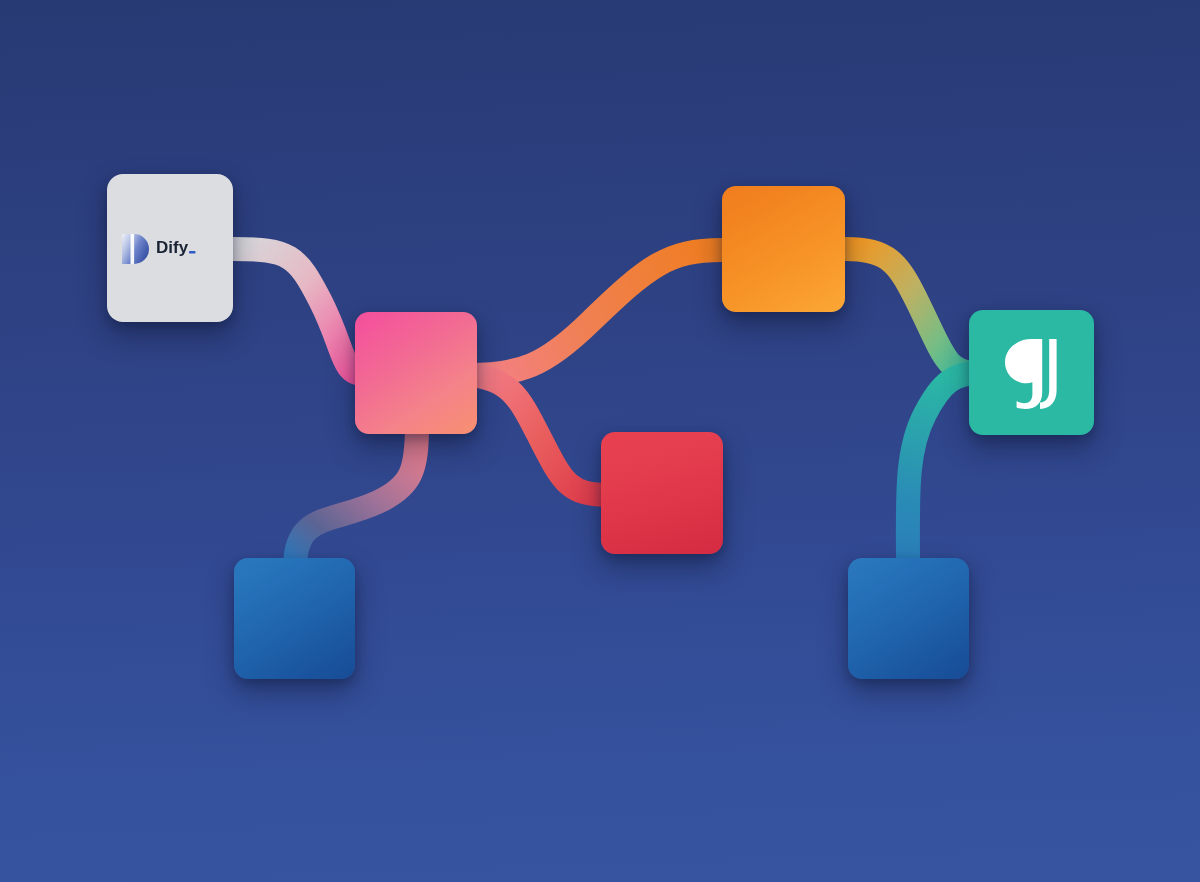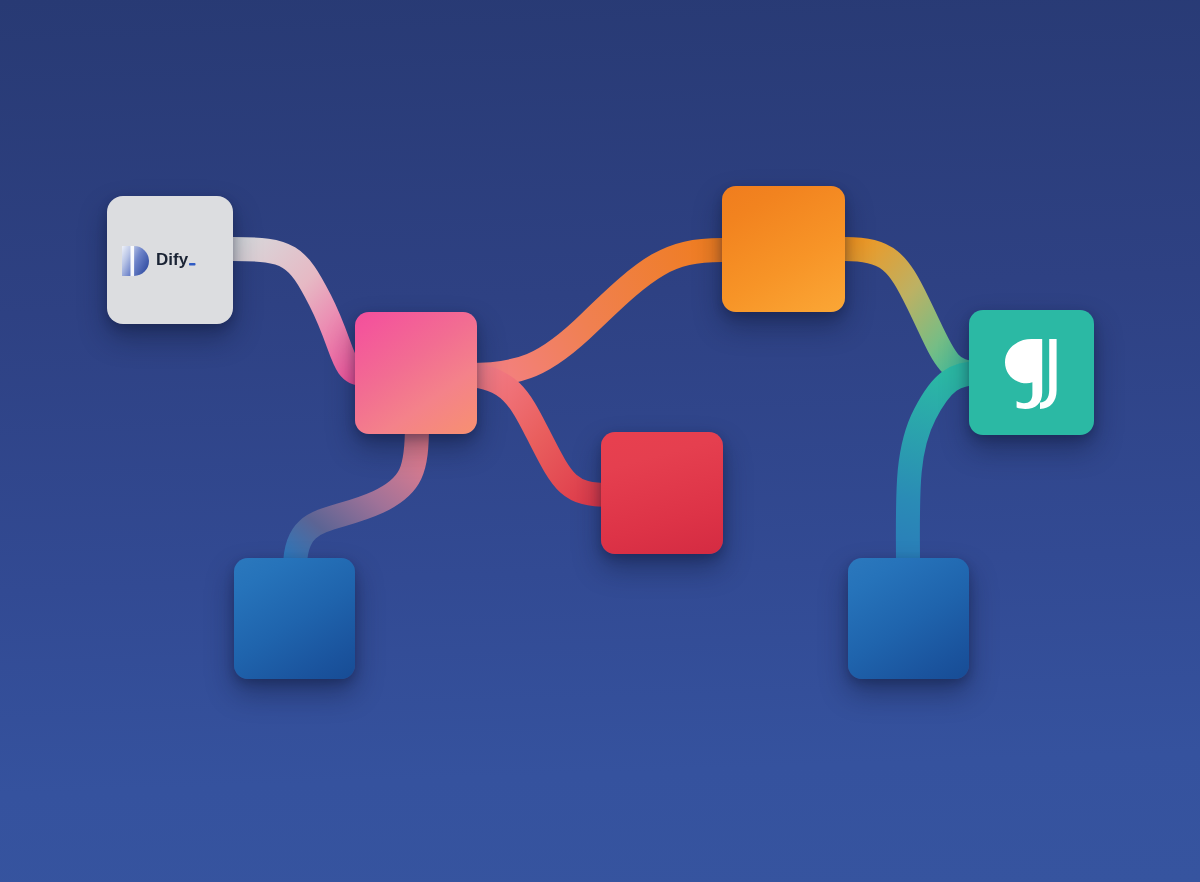"Dify" #node-dify { height: 128px -> 148px; top: 196px -> 174px }
